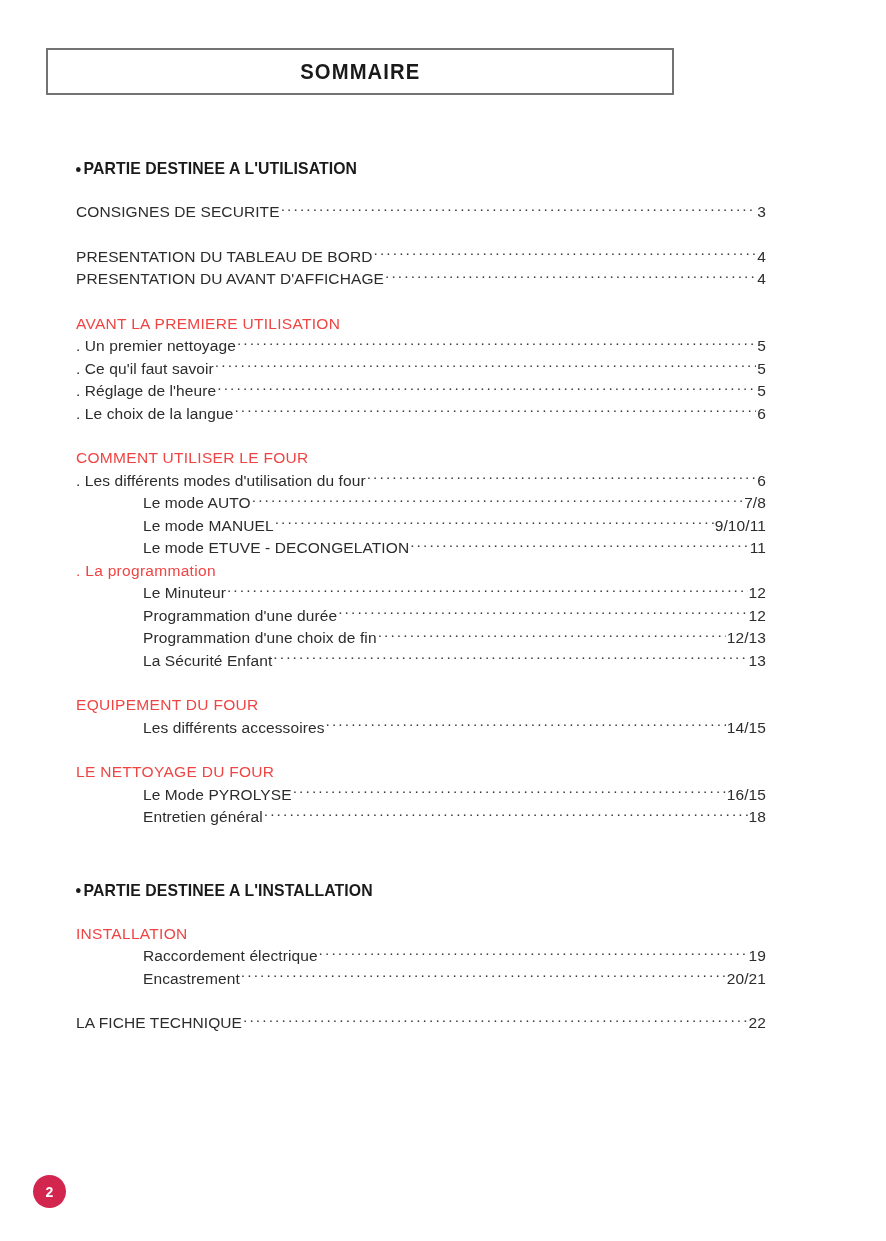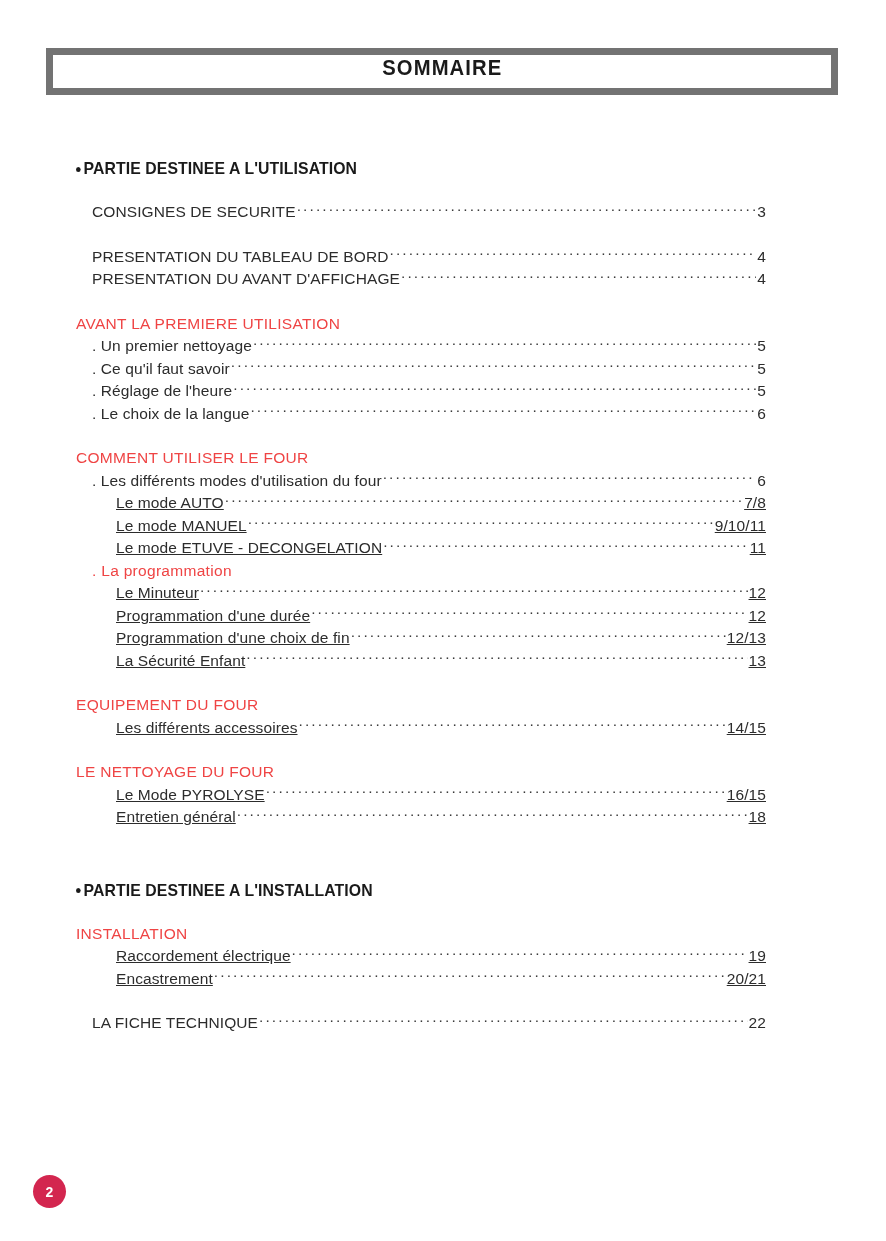"SOMMAIRE" .title-box { align-items: flex-start -> center; border: 7px solid #737373 -> 2px solid #737373; width: 792px -> 628px }
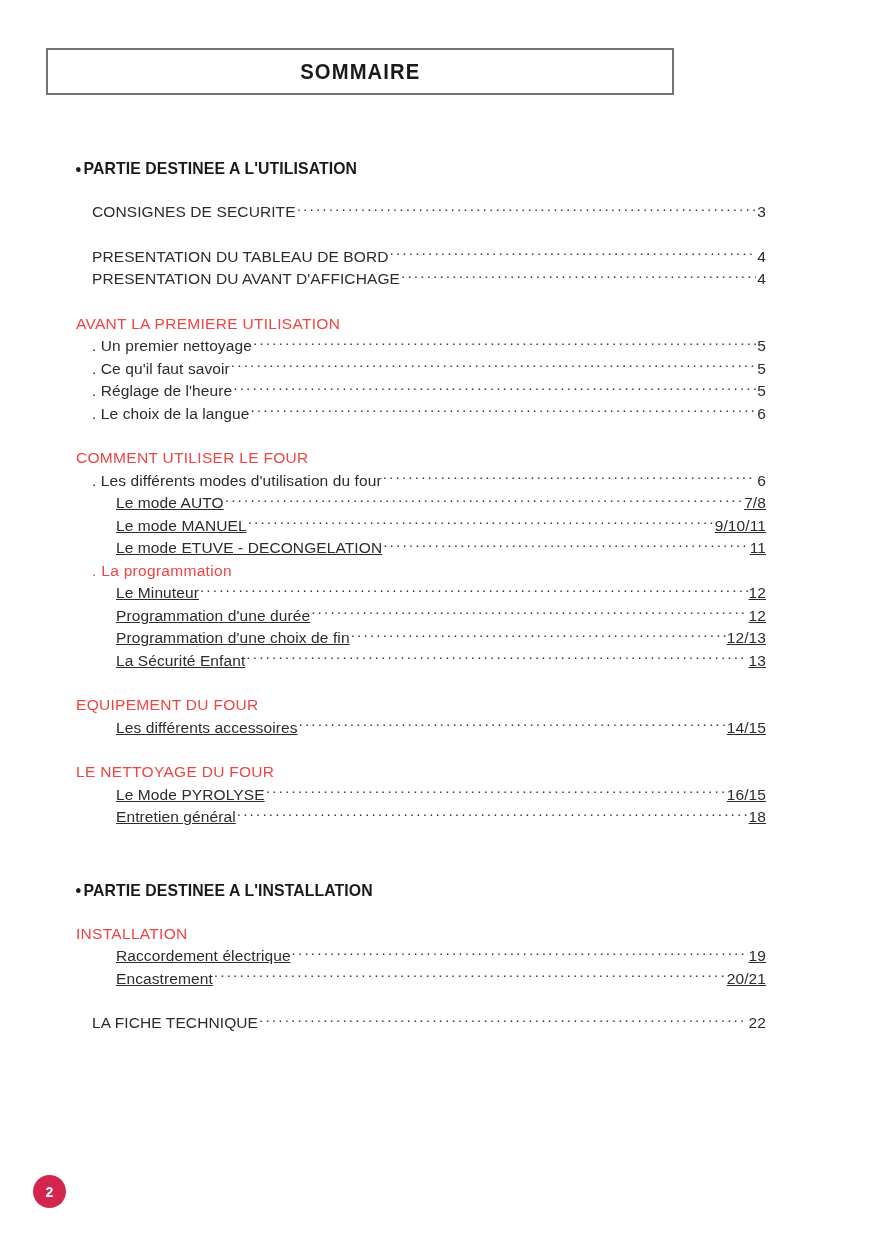"CONSIGNES DE SECURITE" .lvl0 { margin-left: 16px -> 0px }
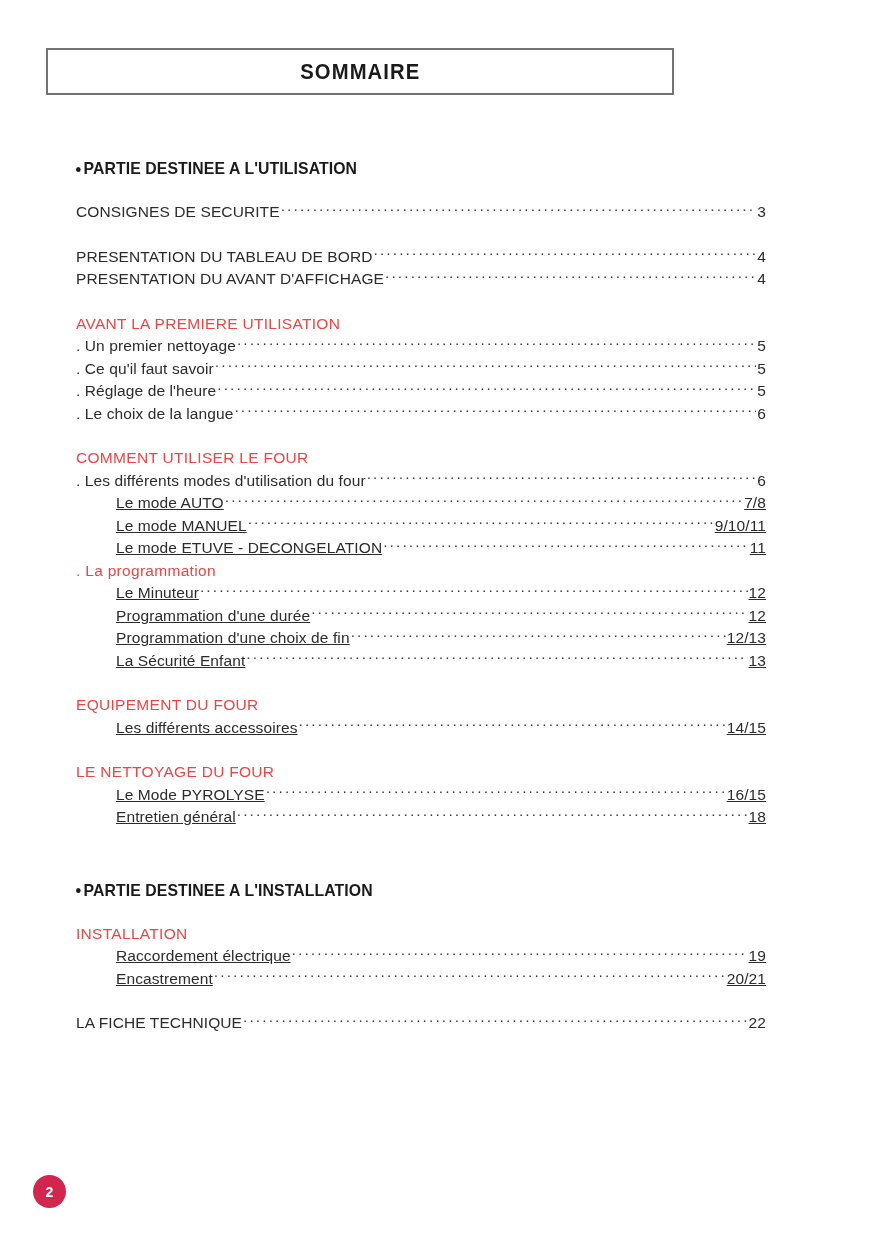"Le mode AUTO" .lvl1 { margin-left: 40px -> 67px; text-decoration: underline -> none }
